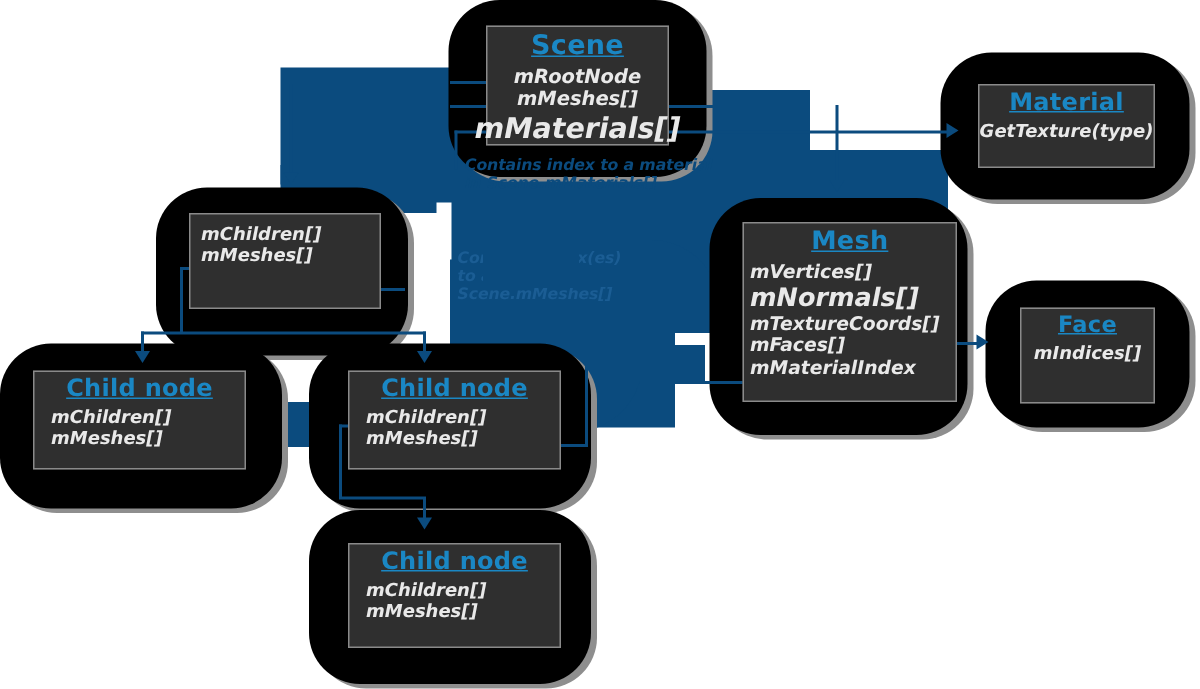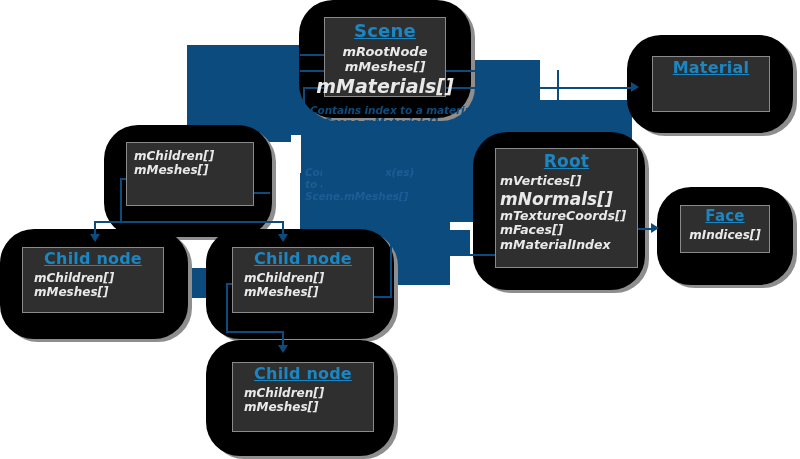"GetTexture(type)" div.fields { html: none -> <div> <div>GetTexture(type)</div> </div> }
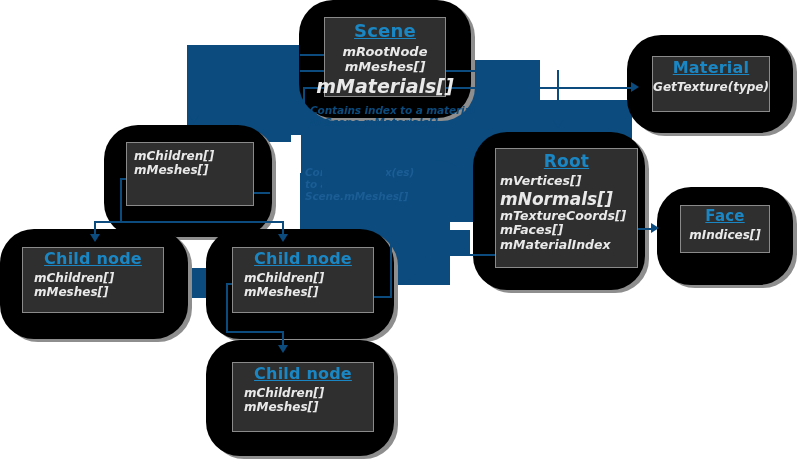"Root" div.title { text: Root -> Mesh }
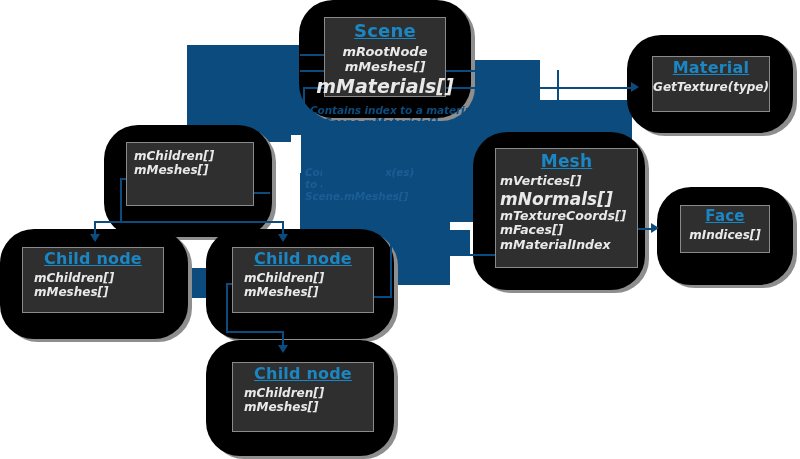"Face" div.panel { height: 48px -> 64px }
